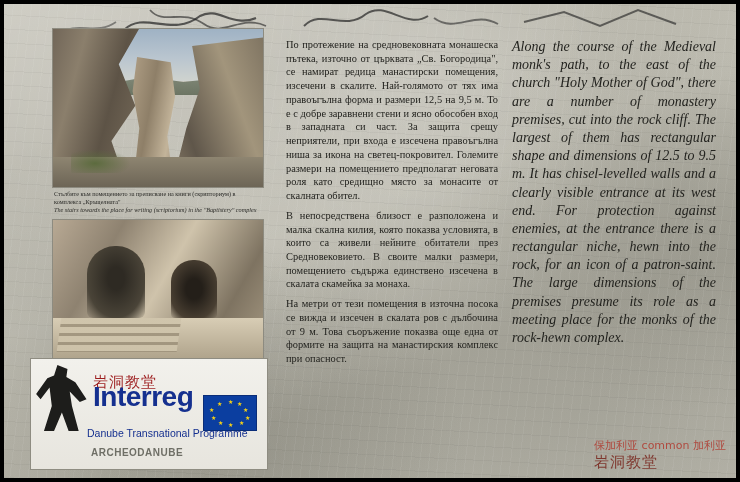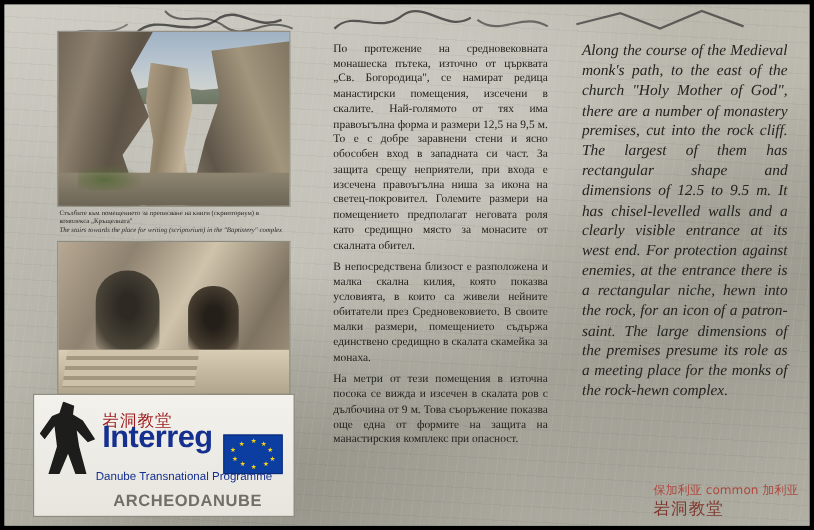"По протежение на средновековната" .col p { margin: 0 0 6px 17px -> 0 0 6px 0 }
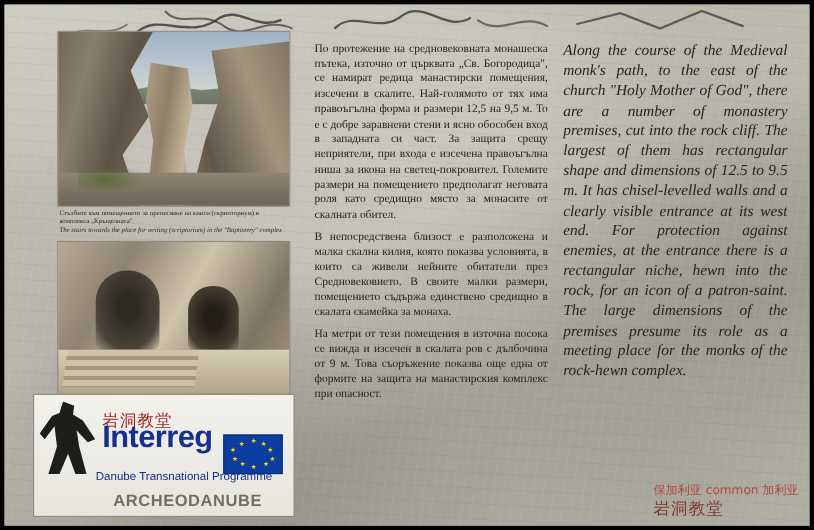"В непосредствена близост е разположена" p { text: средищно -> изсечена }
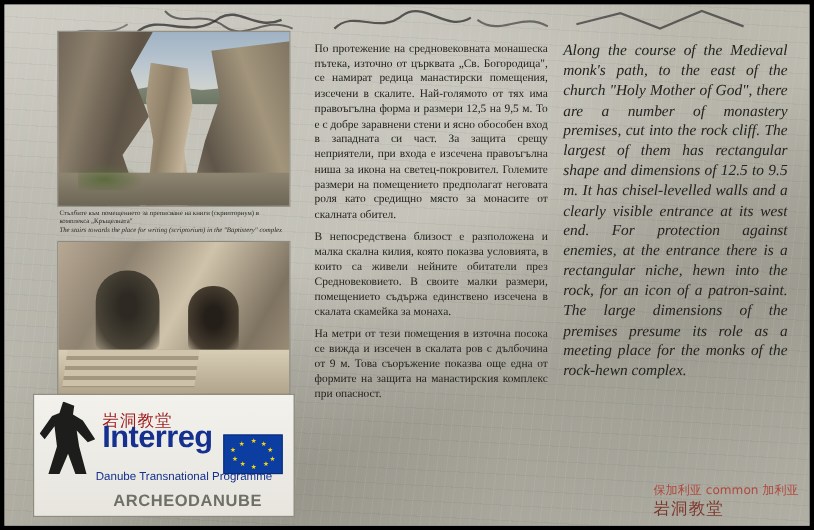"ARCHEODANUBE" .archeo { font-size: 15px -> 10px; left: 72px -> 60px }
